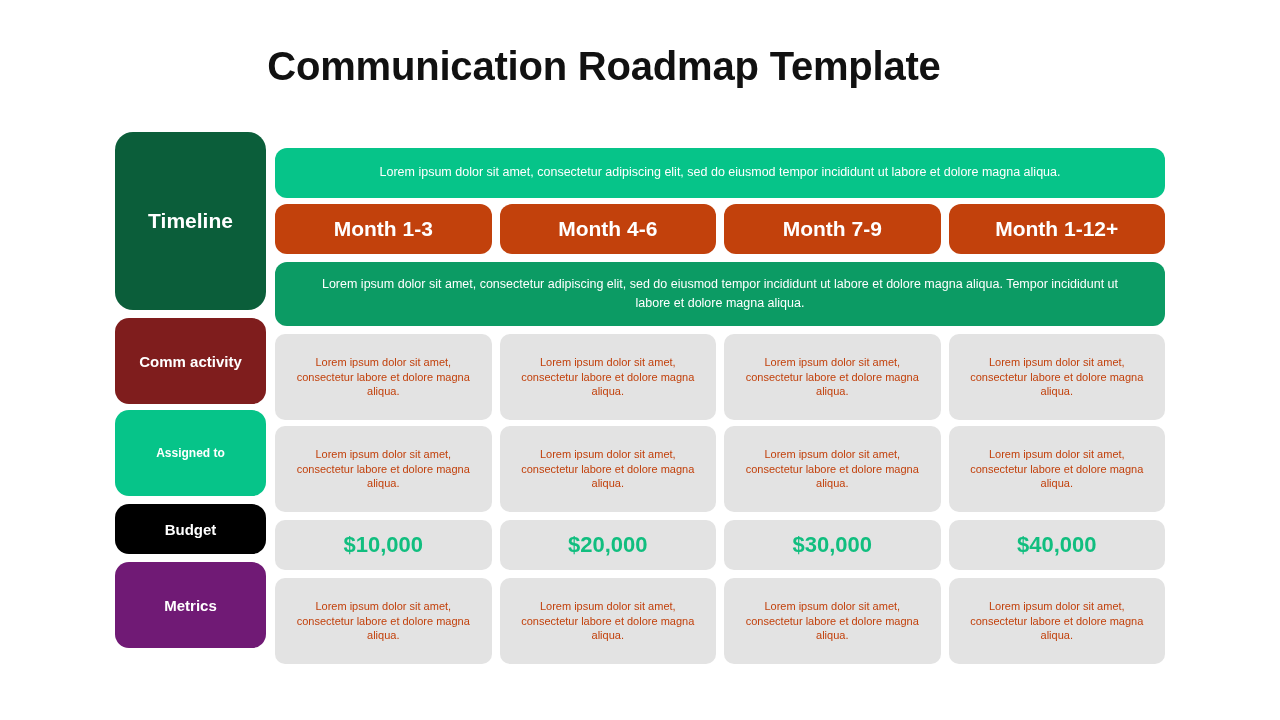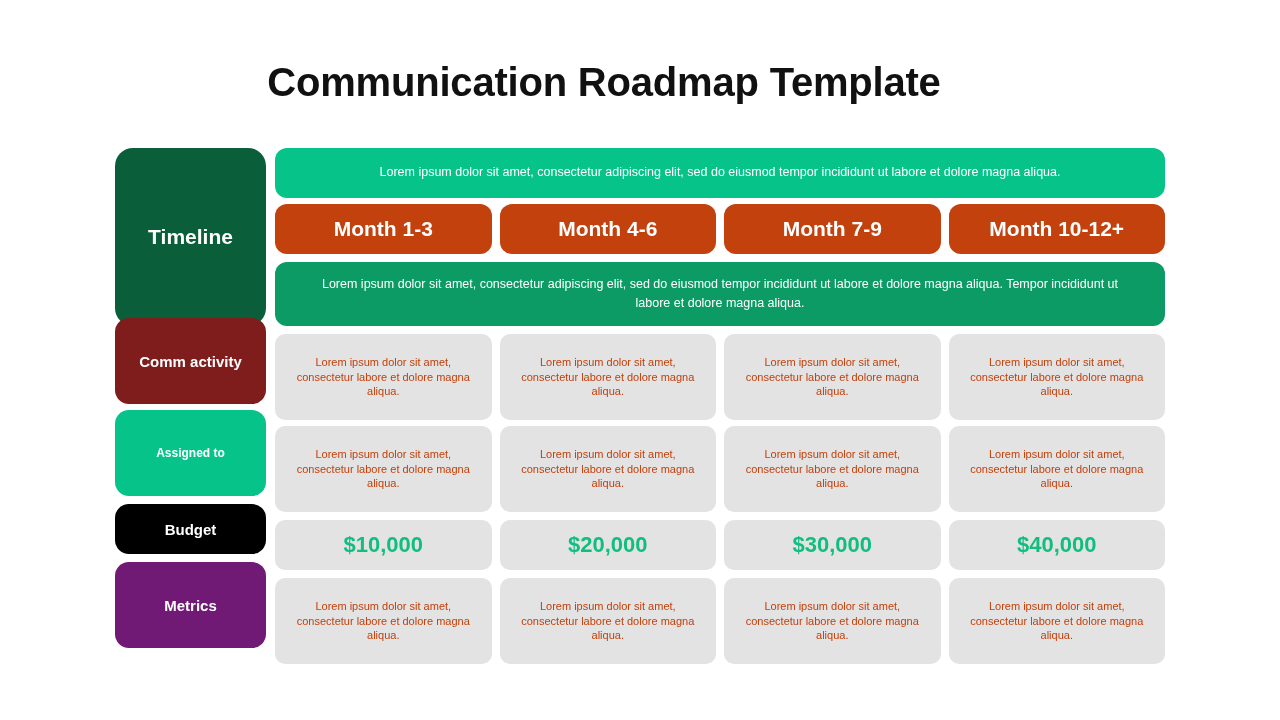"Communication Roadmap Template" .slide-title { top: 60px -> 44px }
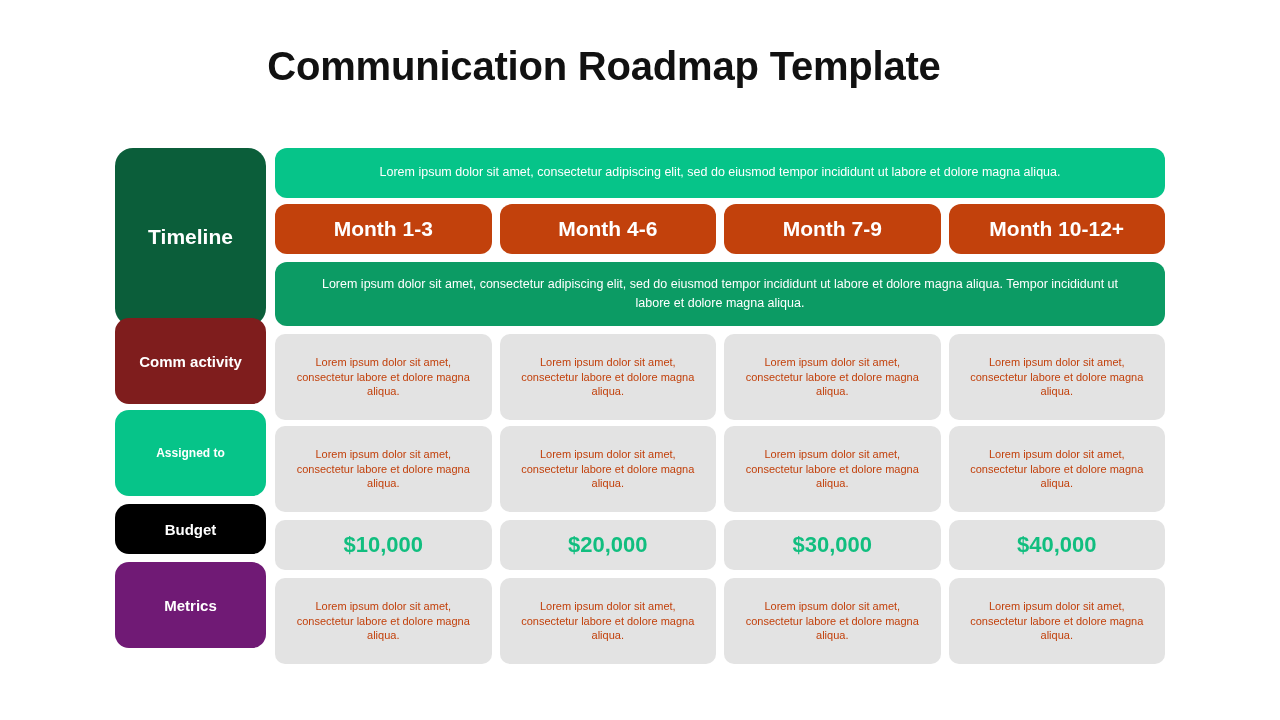"Timeline" .row-label.timeline { top: 16px -> 0 }
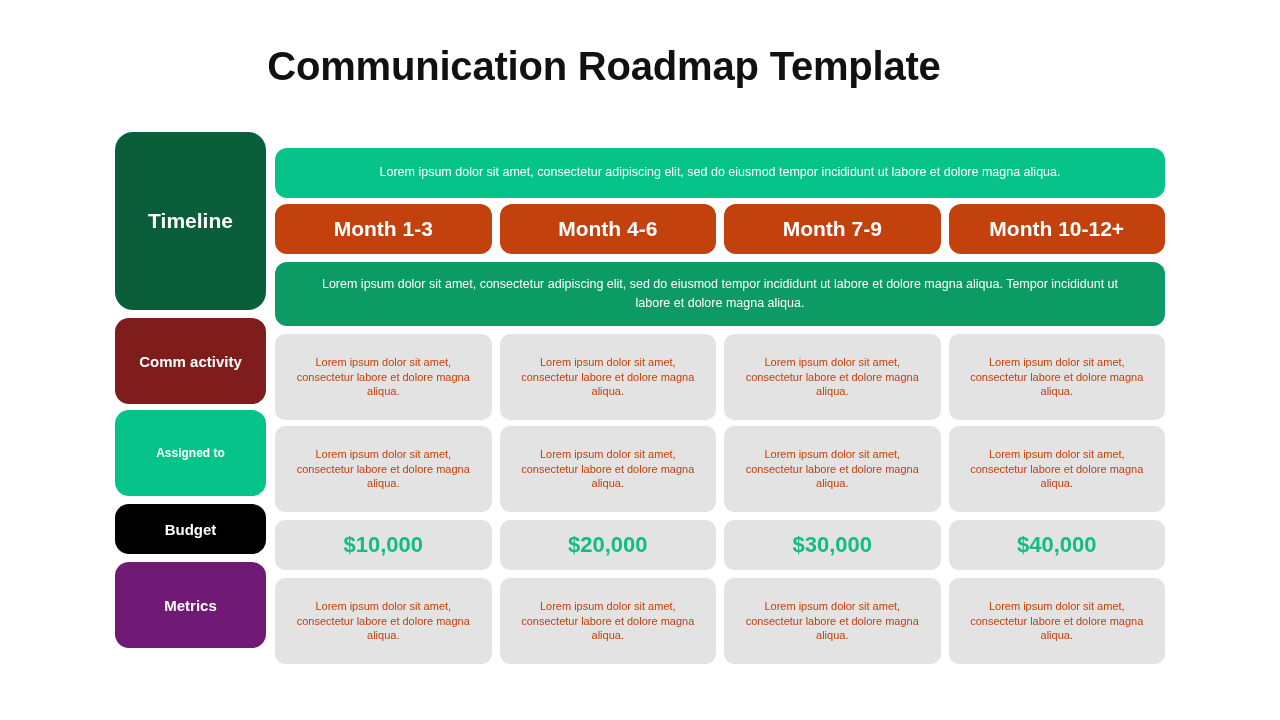"Month 10-12+" span { text: 10-12+ -> 1-12+ }
